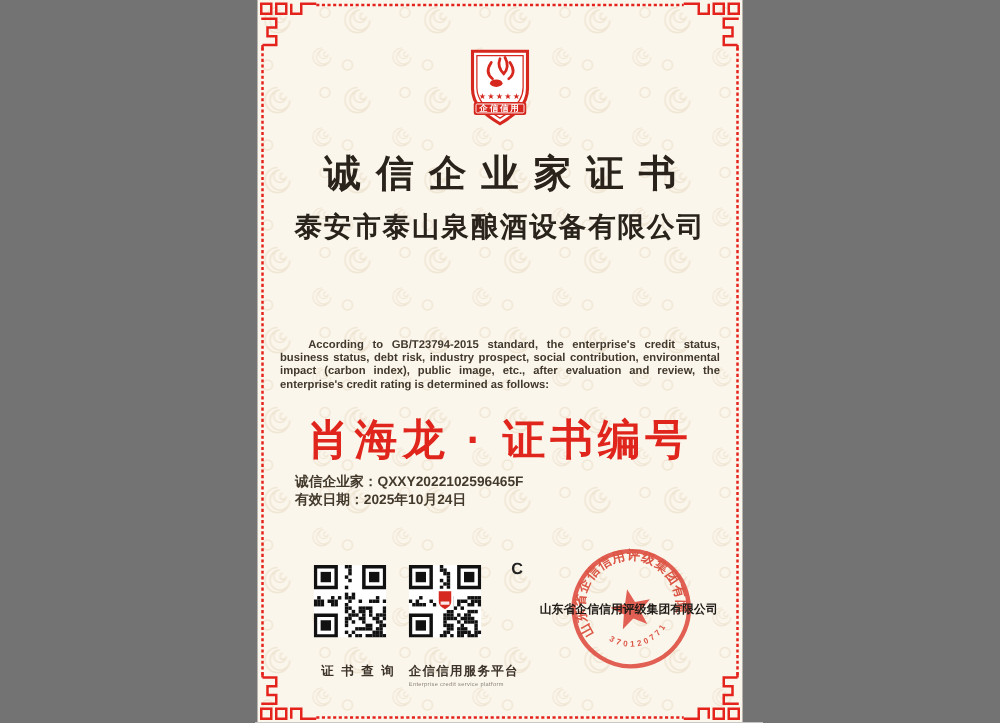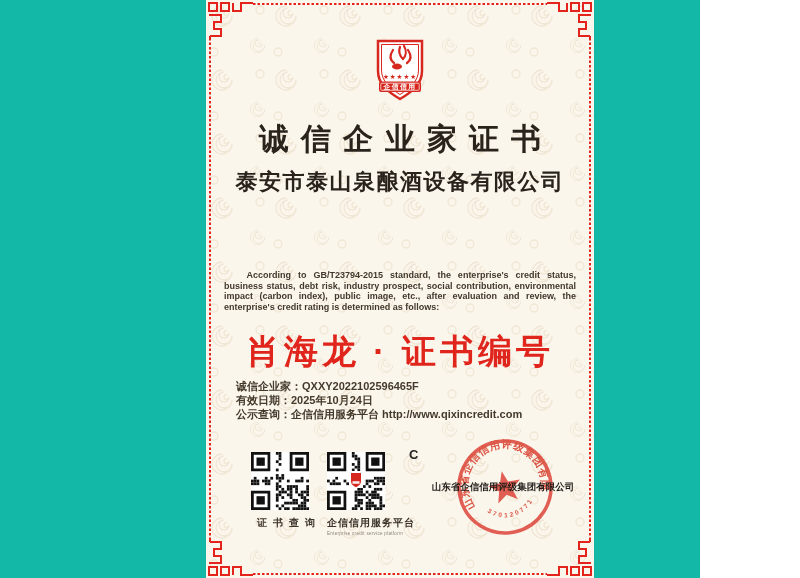"诚信企业家证书" .stage { background: #14b8a6 -> #737373; width: 700px -> 800px }
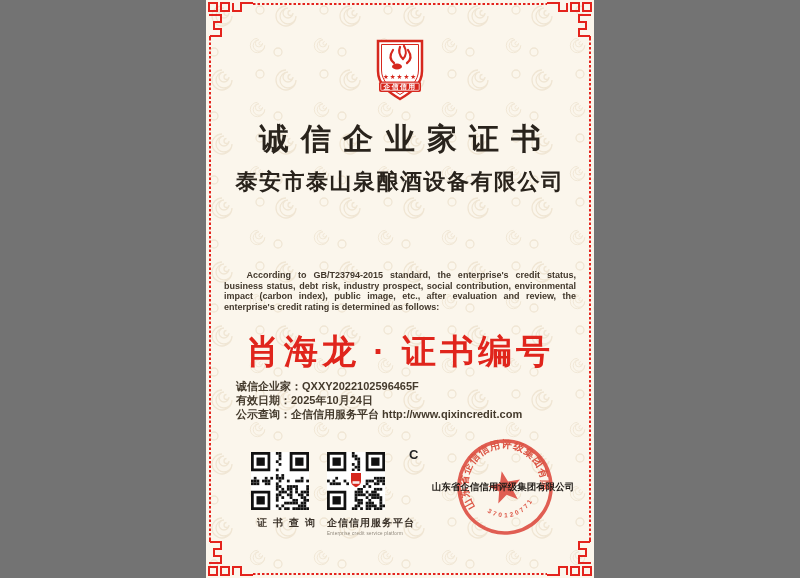"公示查询：企信信用服务平台 http://www.qixincredit.com" div.row { html: <div> <span>公示查询：</span><span>企信信用服务平台 http://www.qixincredit.com</span> </div> -> none }
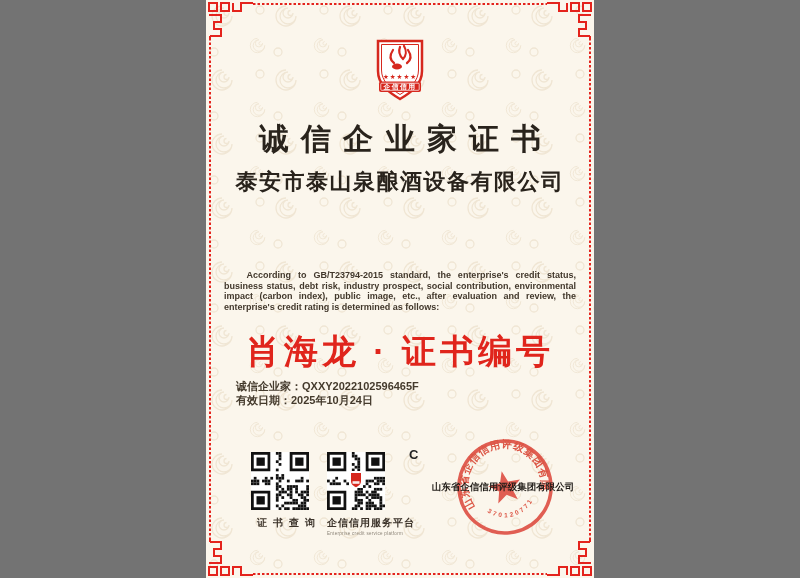"证书查询" .qr-caption { margin-top: 6px -> 20px }
